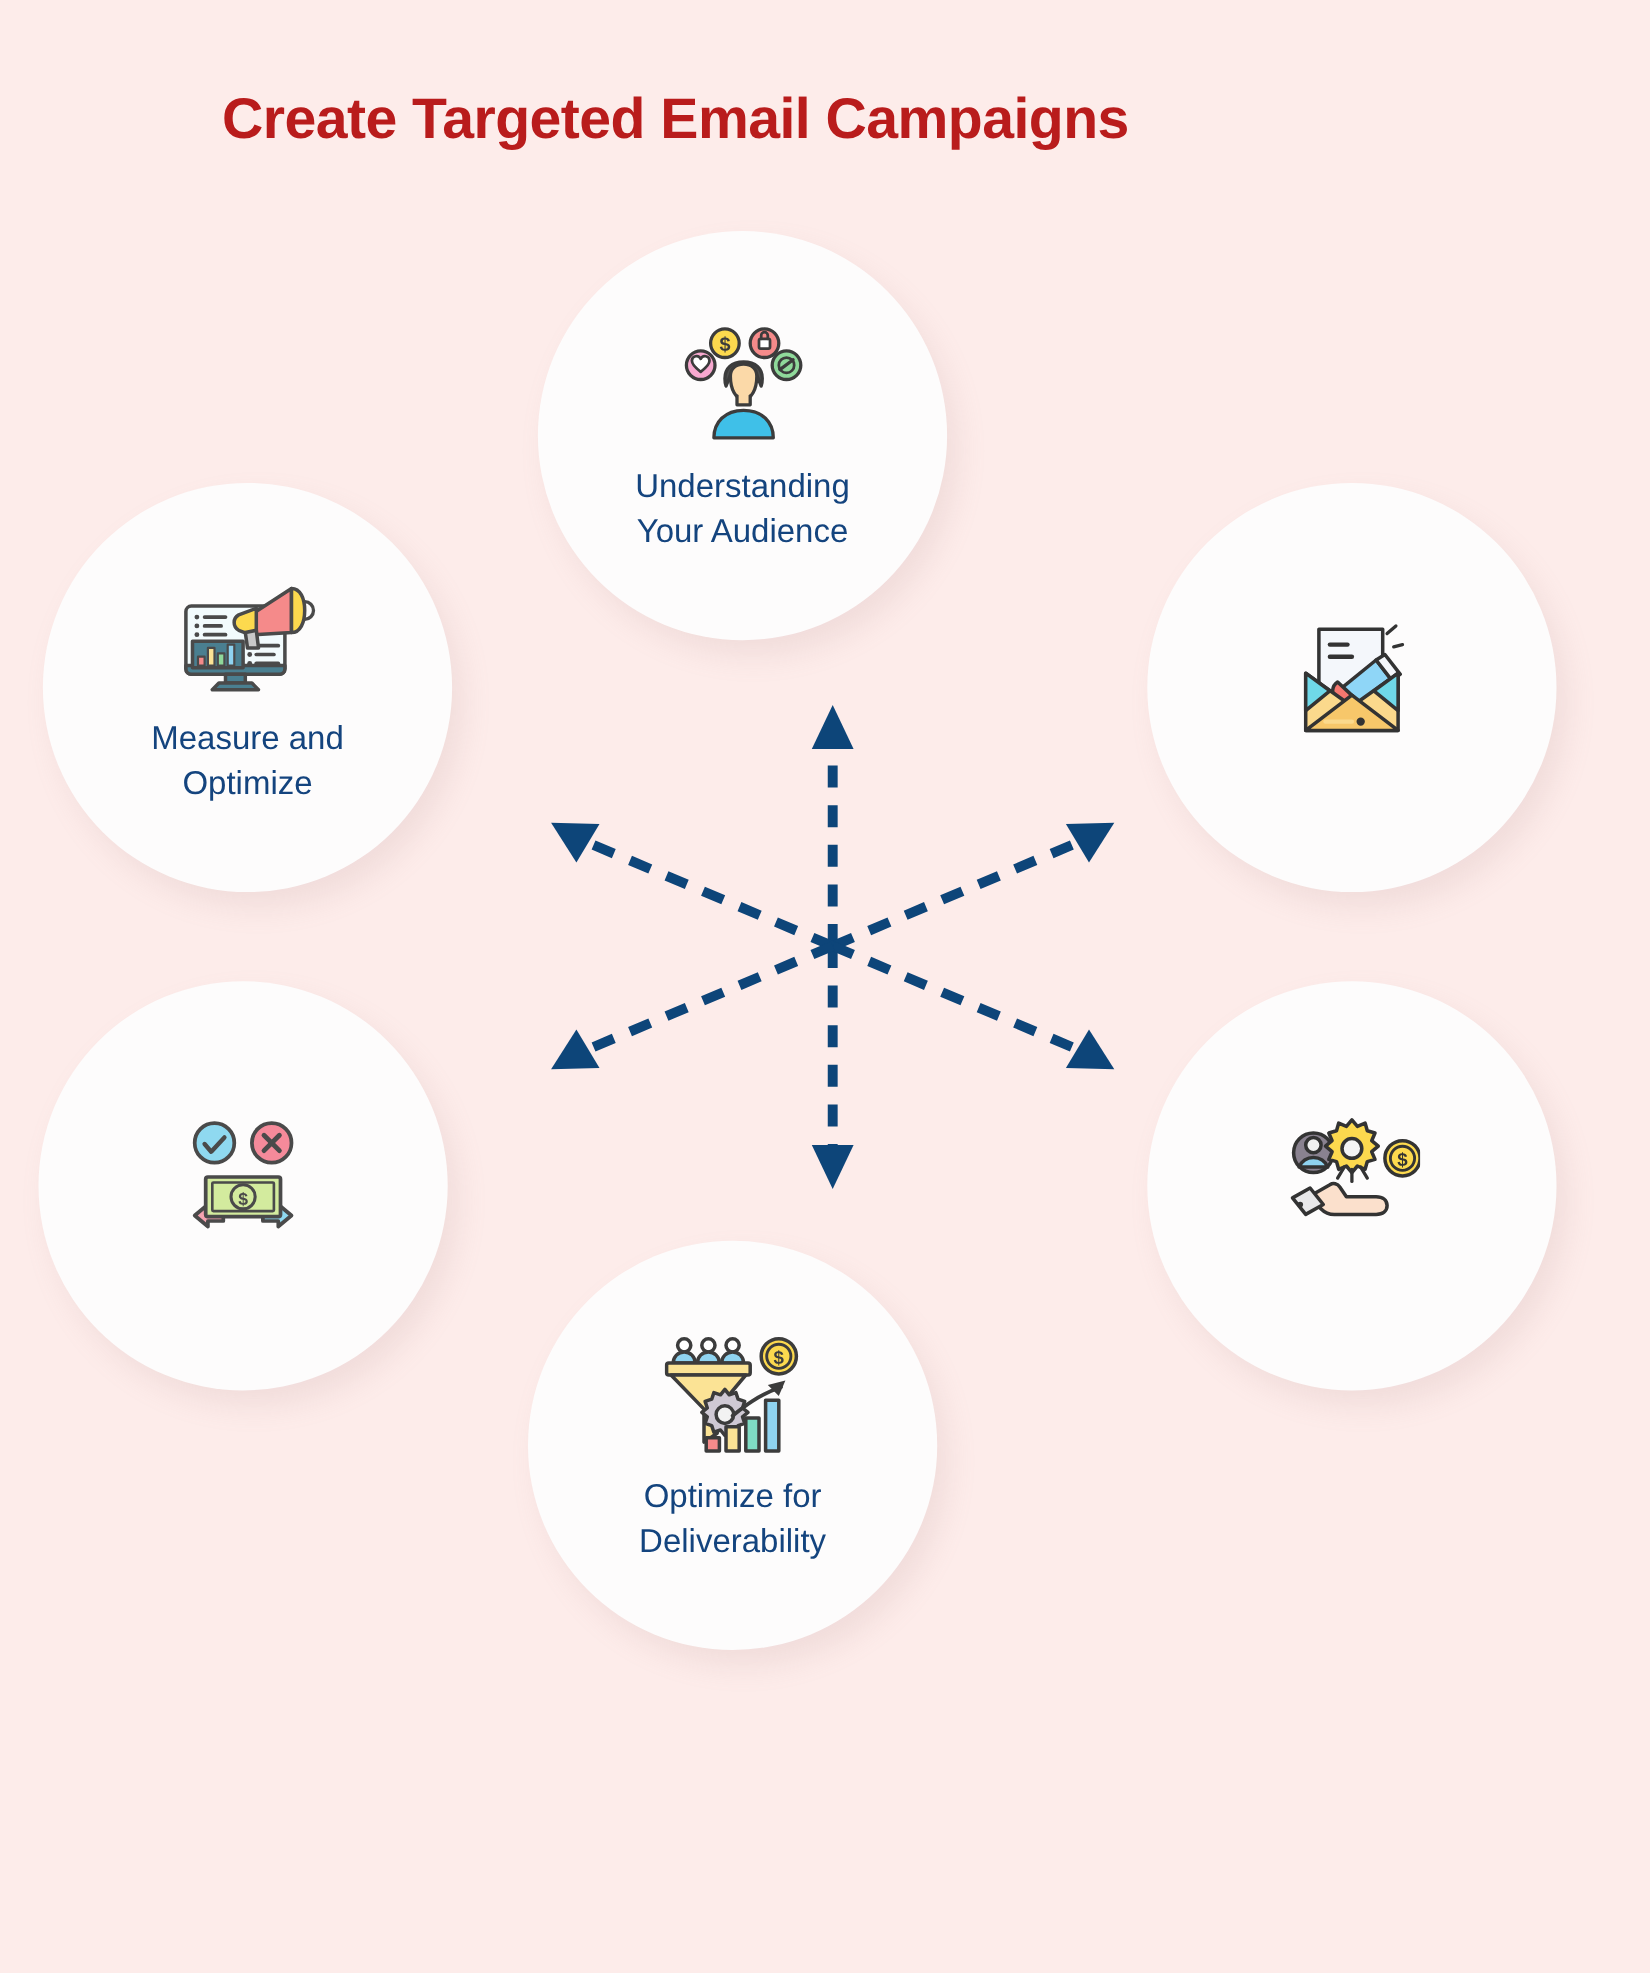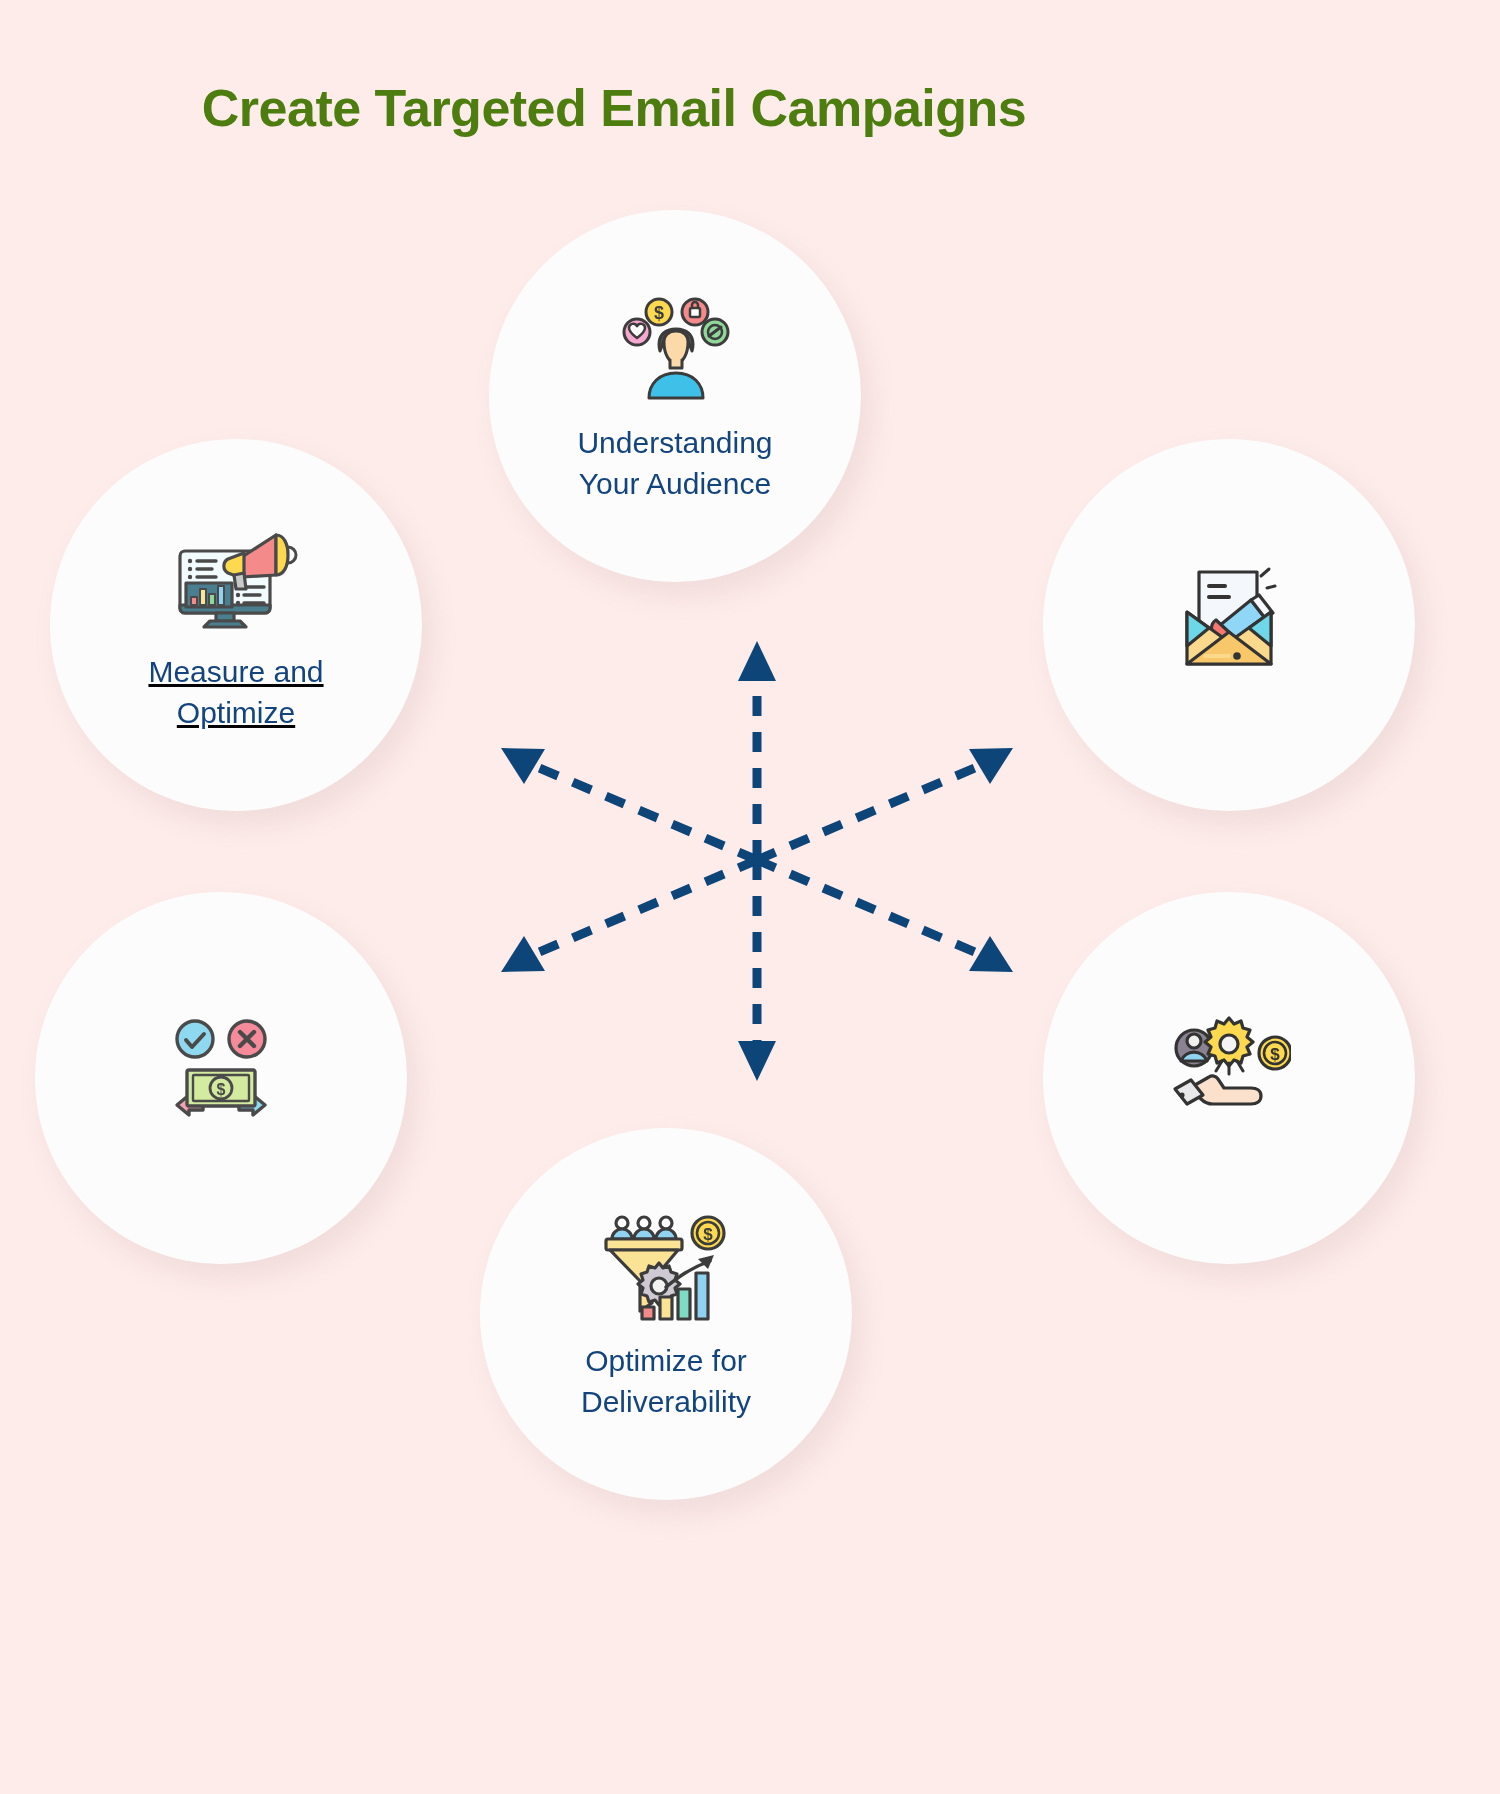"Create Targeted Email Campaigns" #page-title { color: #4d7c0f -> #b91c1c }
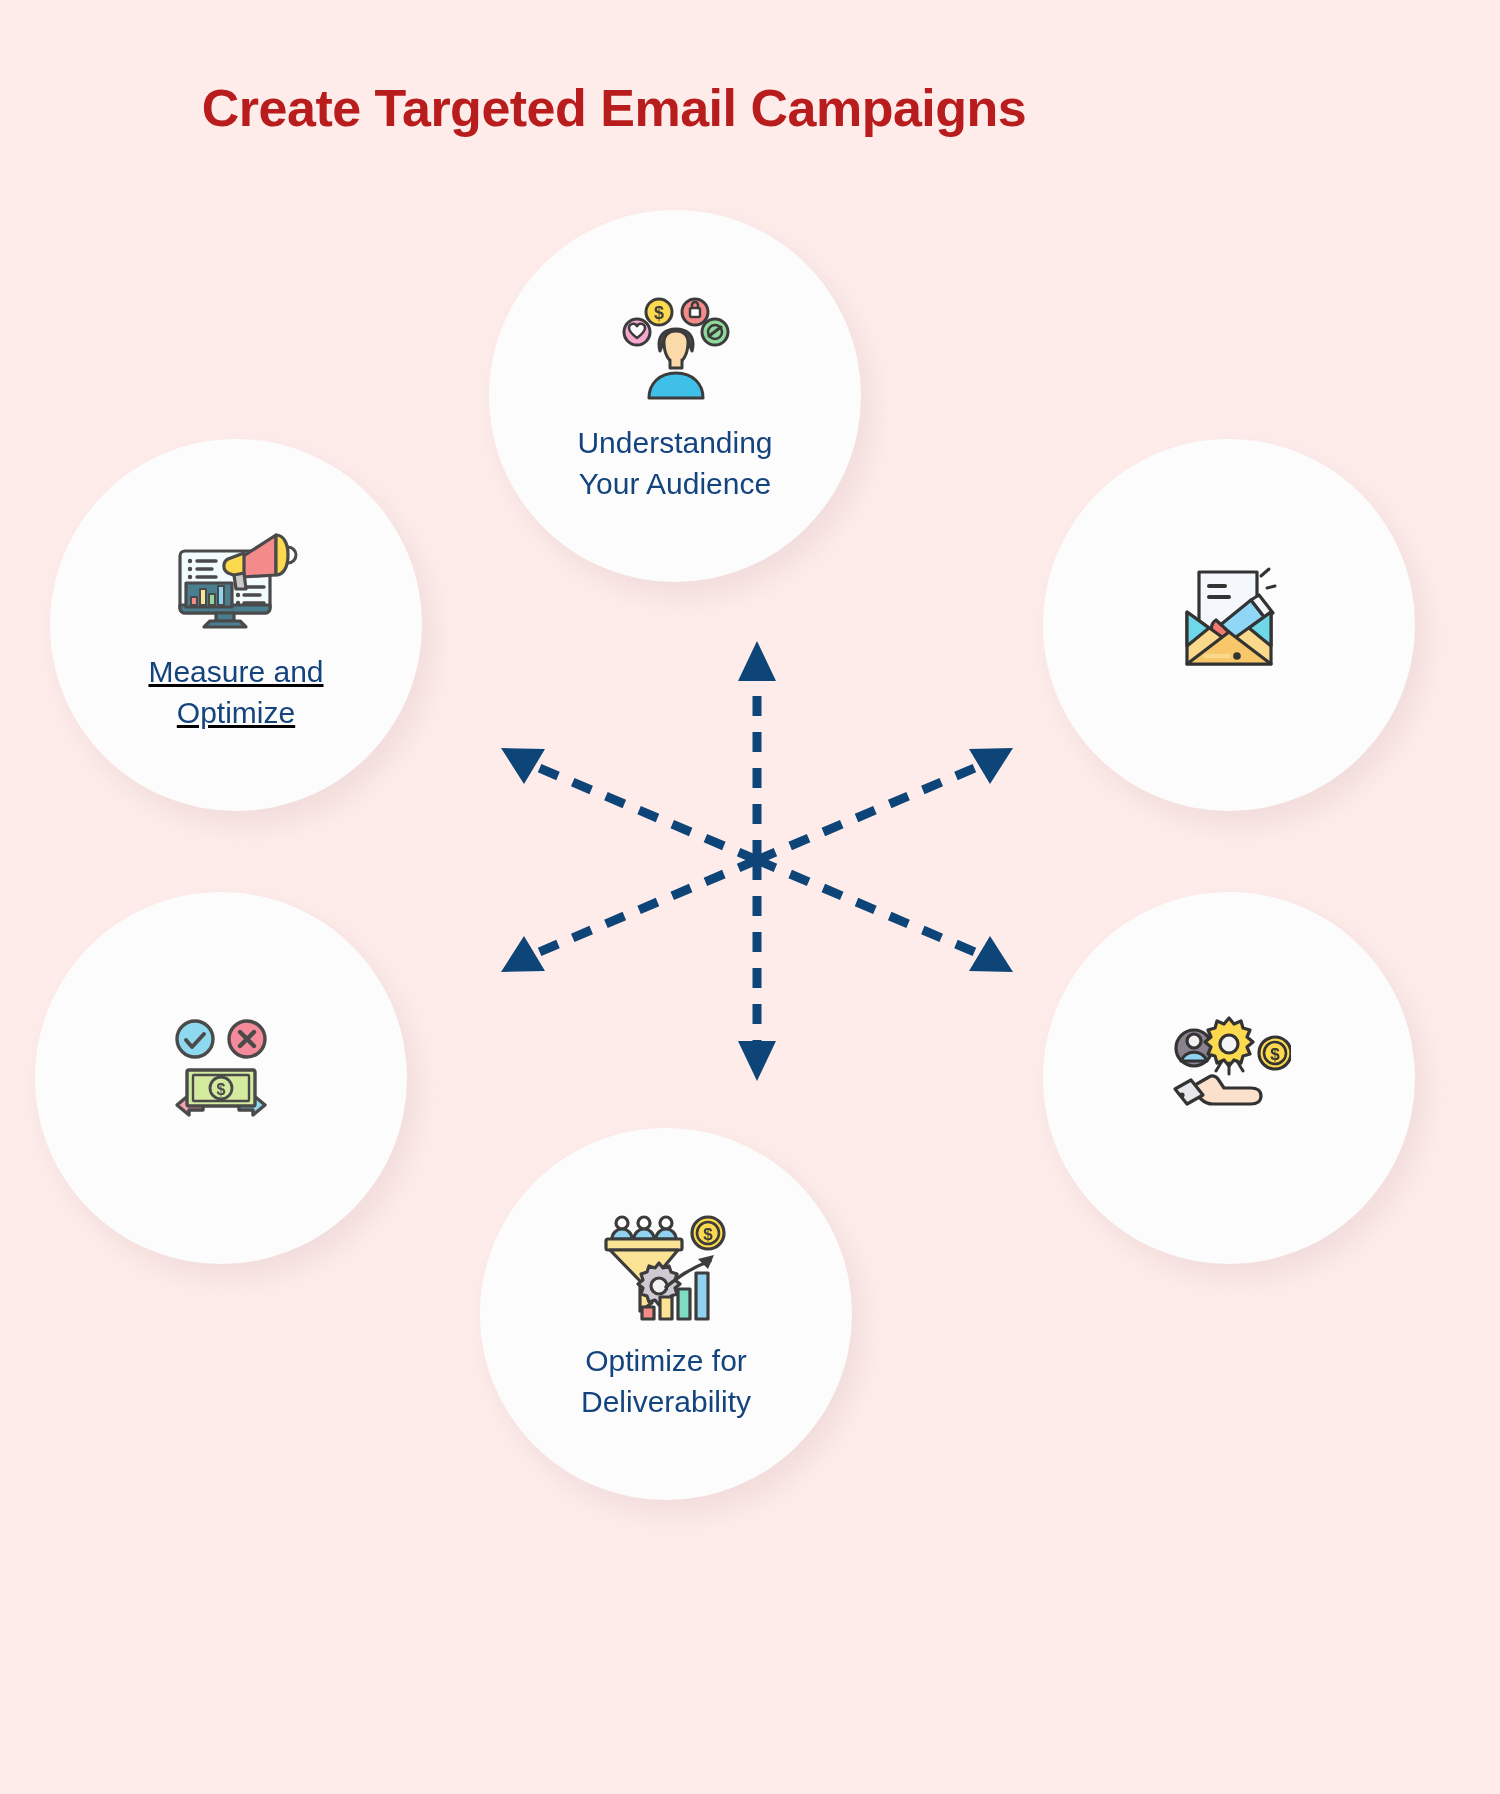"Measure and" #node-measure { left: 50px -> 39px; text-decoration: underline -> none }
